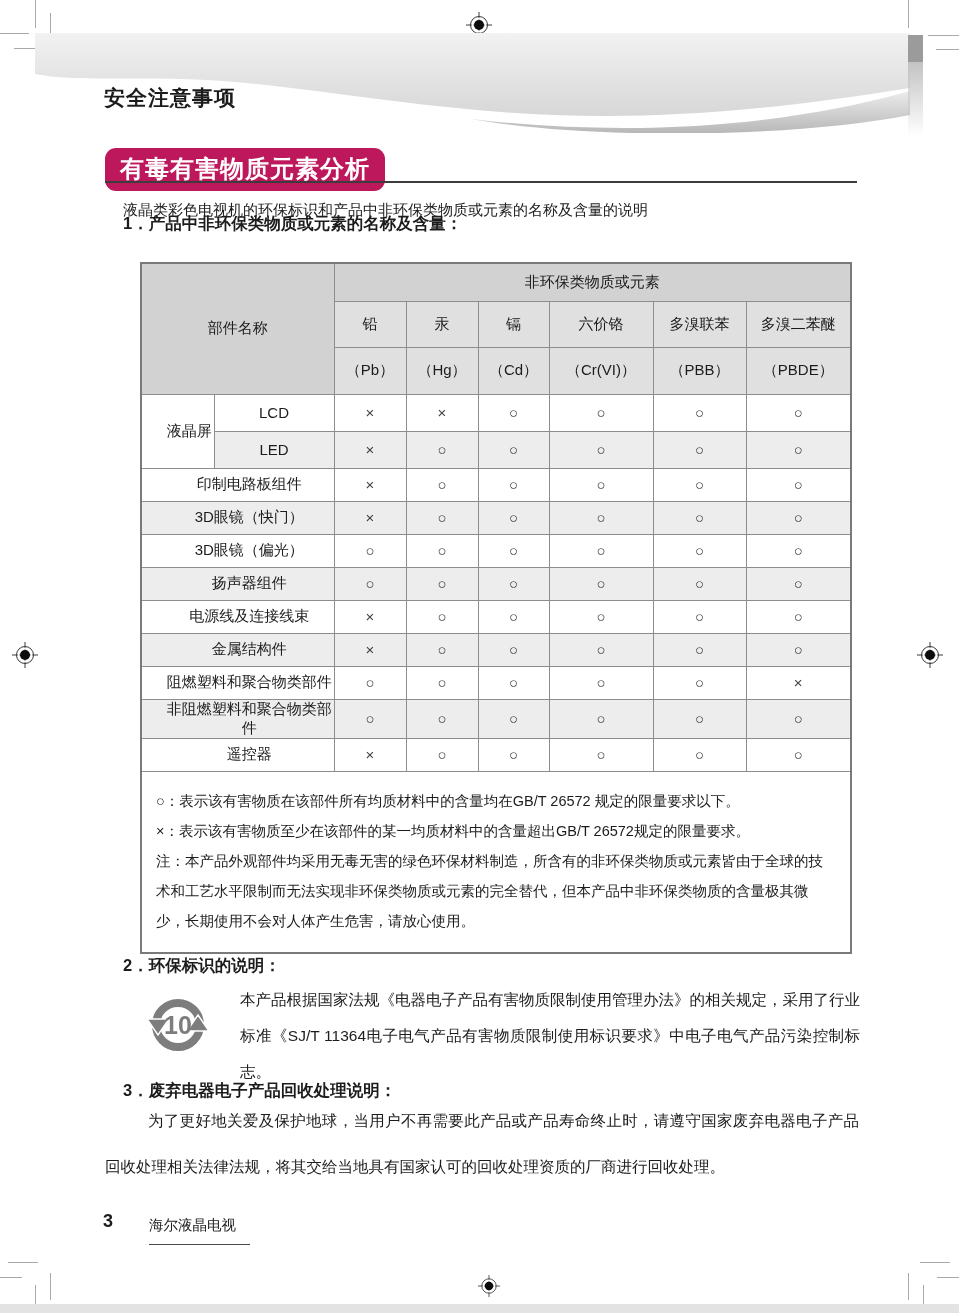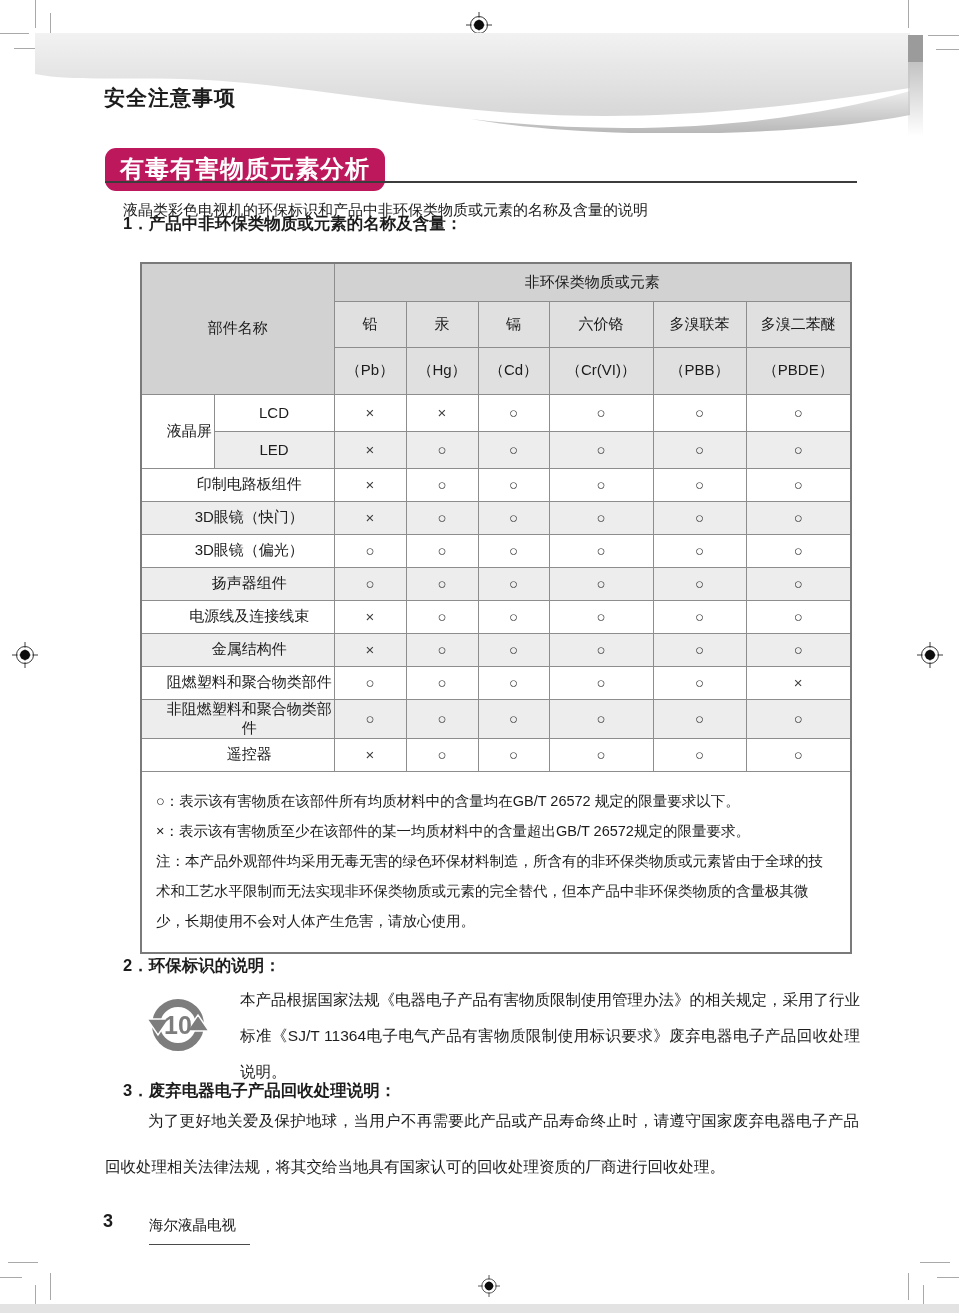"本产品根据国家法规《电器电子产品有害物质限制使用管理办法》的相关规定，采用了行业" div.s2-body { text: 废弃电器电子产品回收处理说明 -> 中电子电气产品污染控制标志 }
